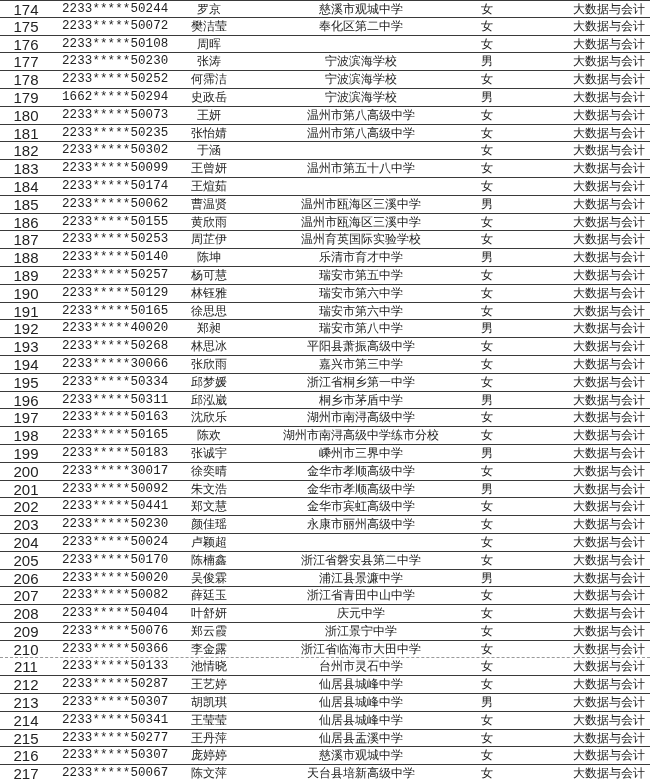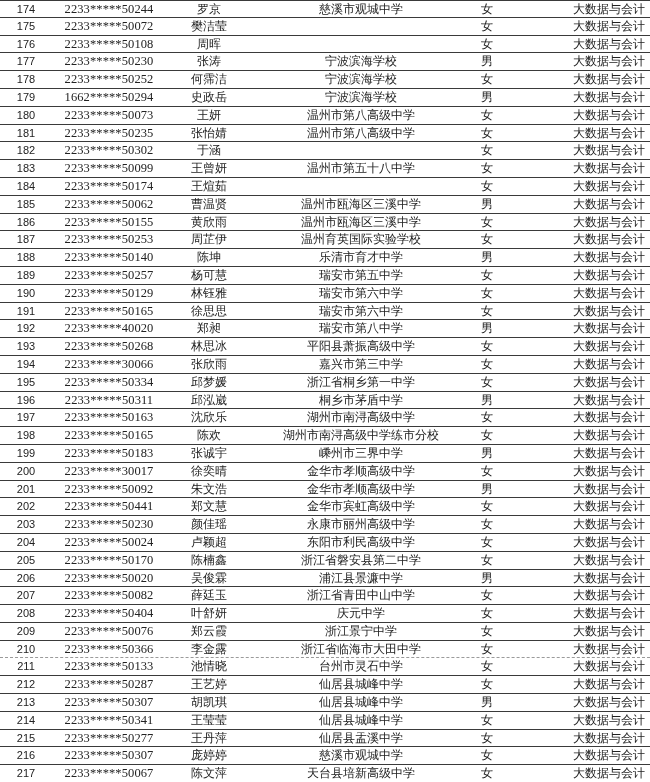"174" .c-no { font-size: 11px -> 15px }
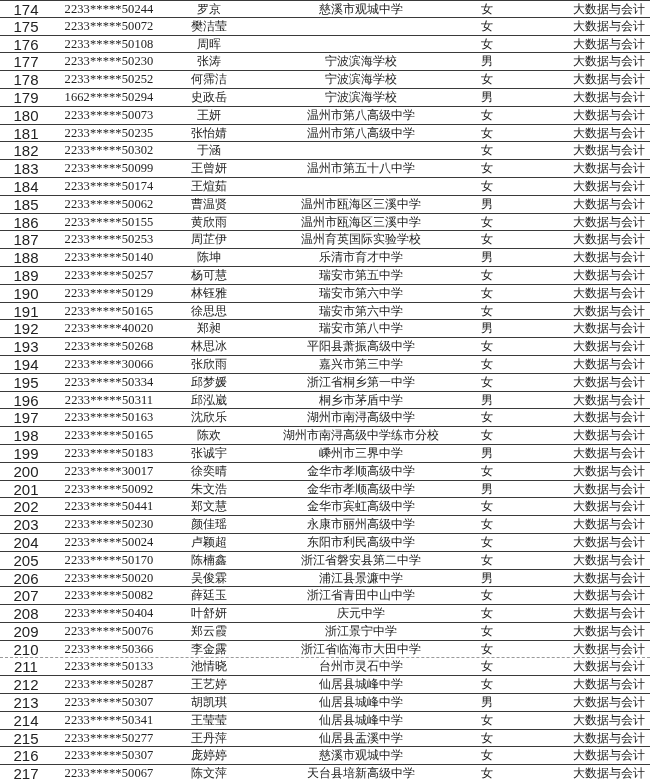"2233*****50244" .c-id { font-family: Liberation Serif, serif -> Liberation Mono, monospace }
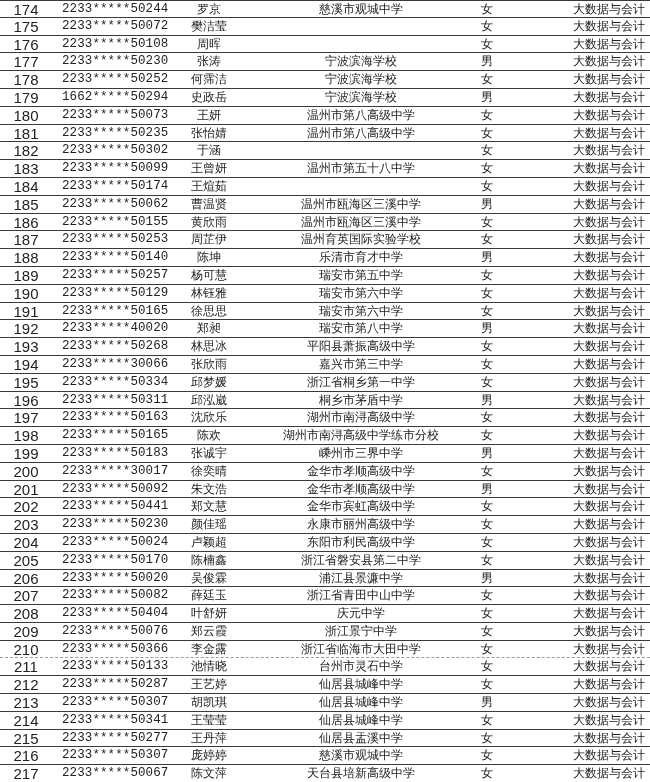"奉化区第二中学" span.cell { html: none -> <span>奉化区第二中学</span> }
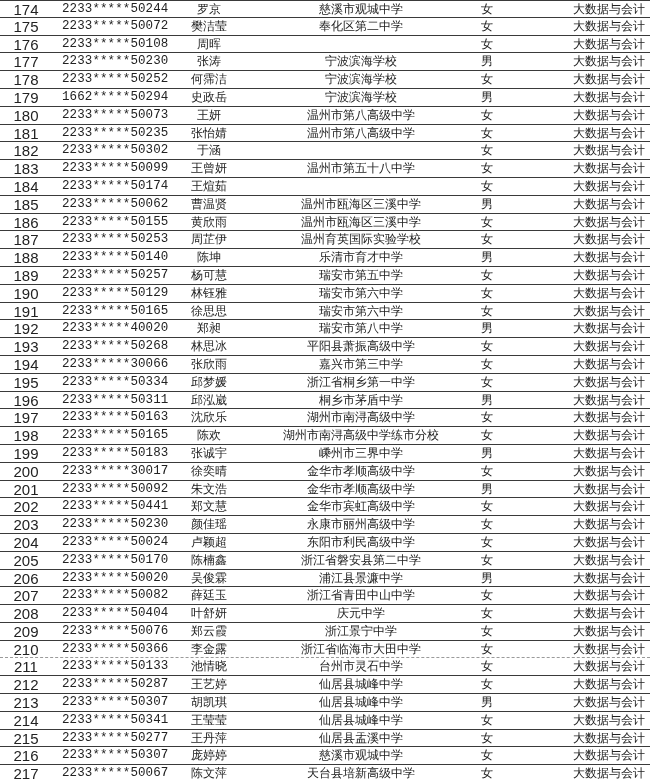"东阳市利民高级中学" span.cell { html: <span>东阳市利民高级中学</span> -> none }
